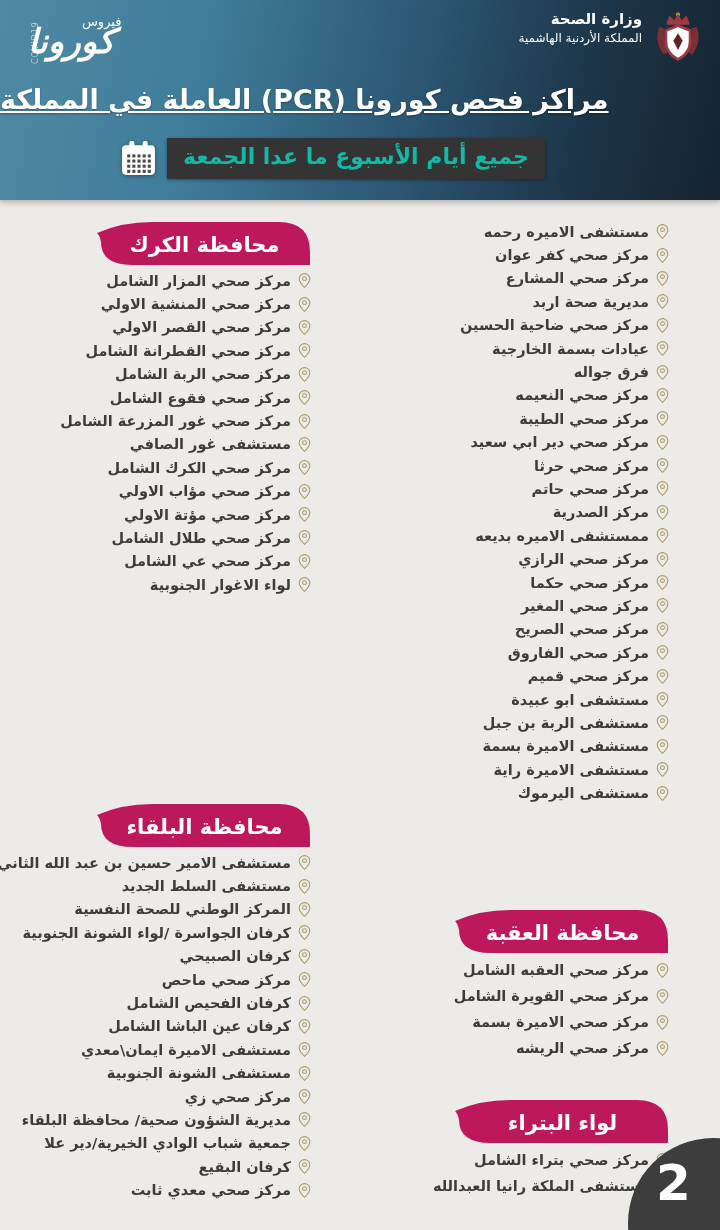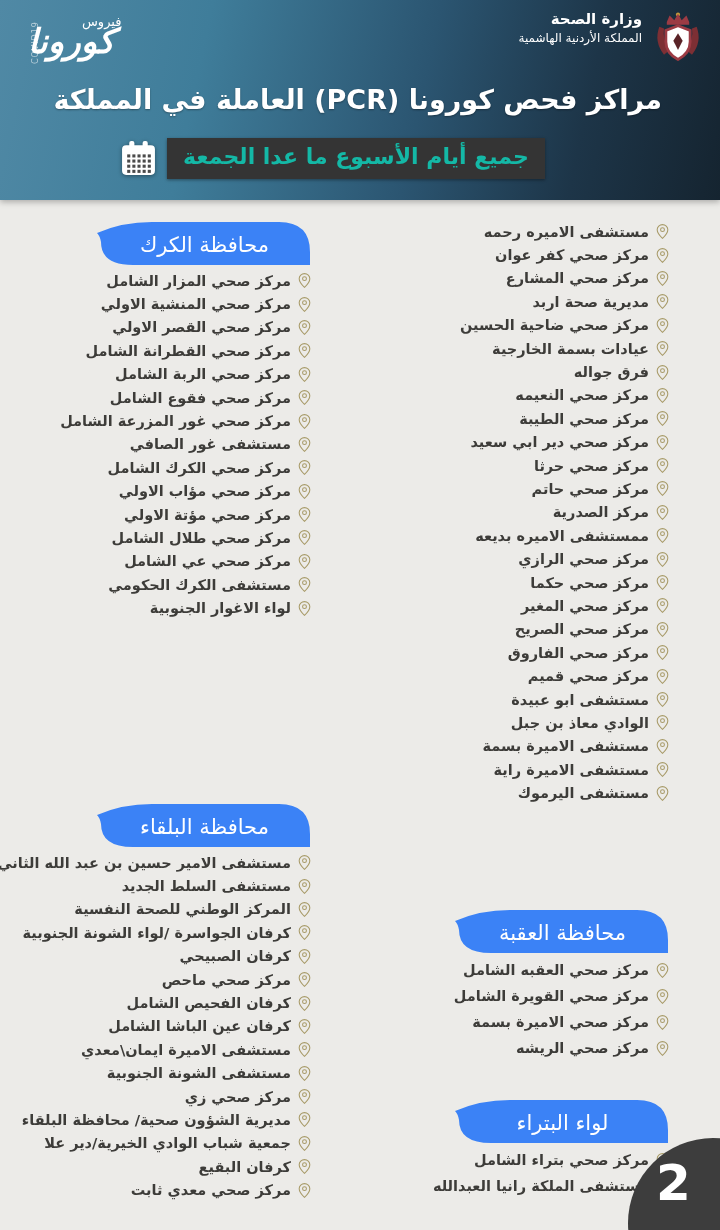"مراكز فحص كورونا (PCR) العاملة" .main-title { text-align: right -> left; text-decoration: none -> underline }
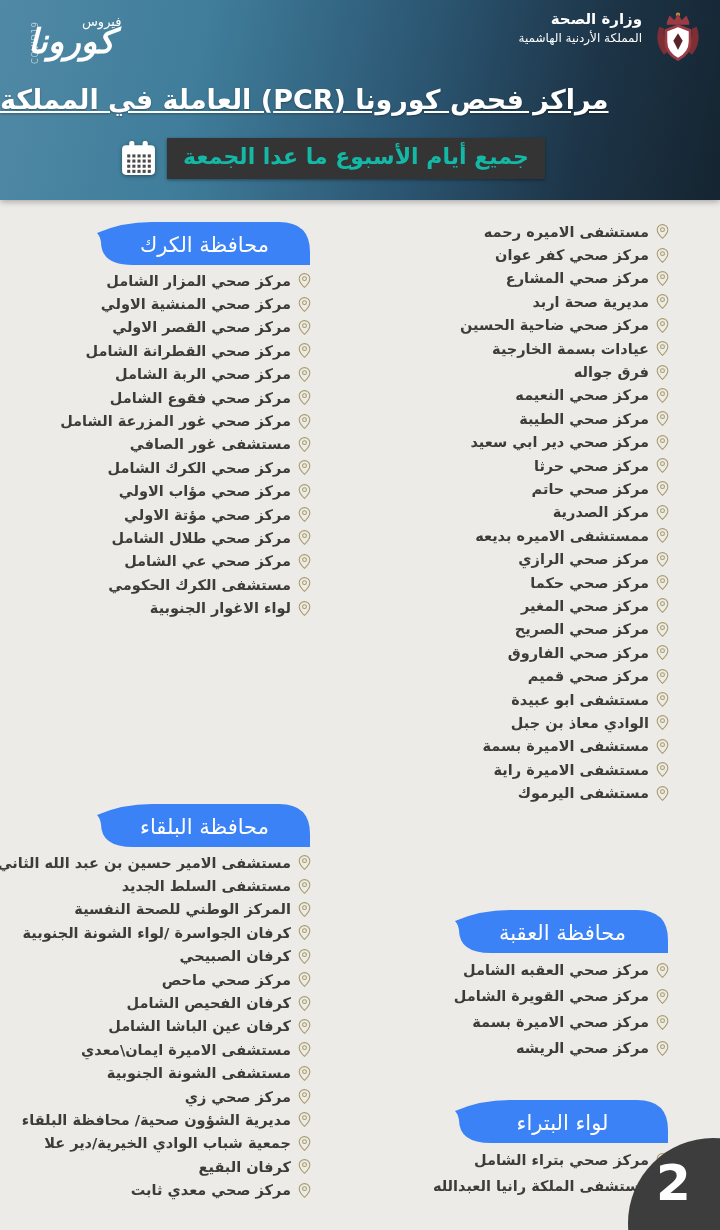"محافظة الكرك" .pill { background: #3b82f6 -> #be185d; font-weight: normal -> bold }
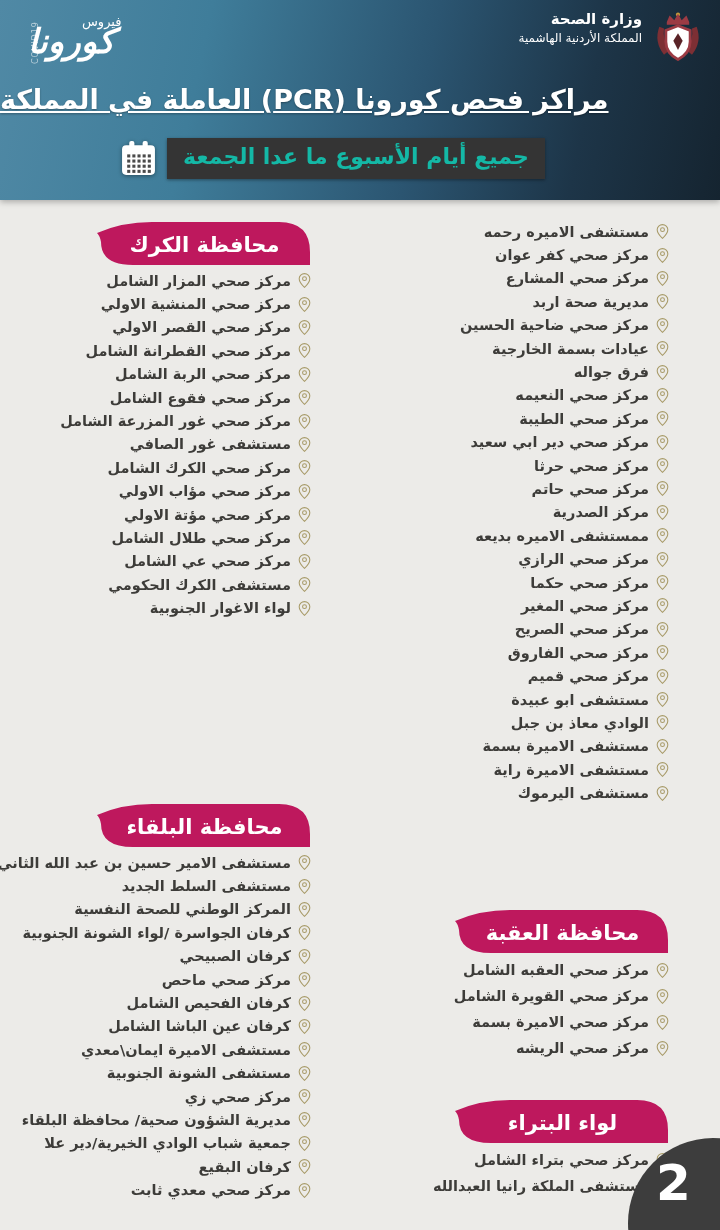"مستشفى الكرك الحكومي" li { html: <li> <svg> <path></path> <circle></circle> </svg> <span>مستشفى الكرك الحكومي</span> </li> -> none }
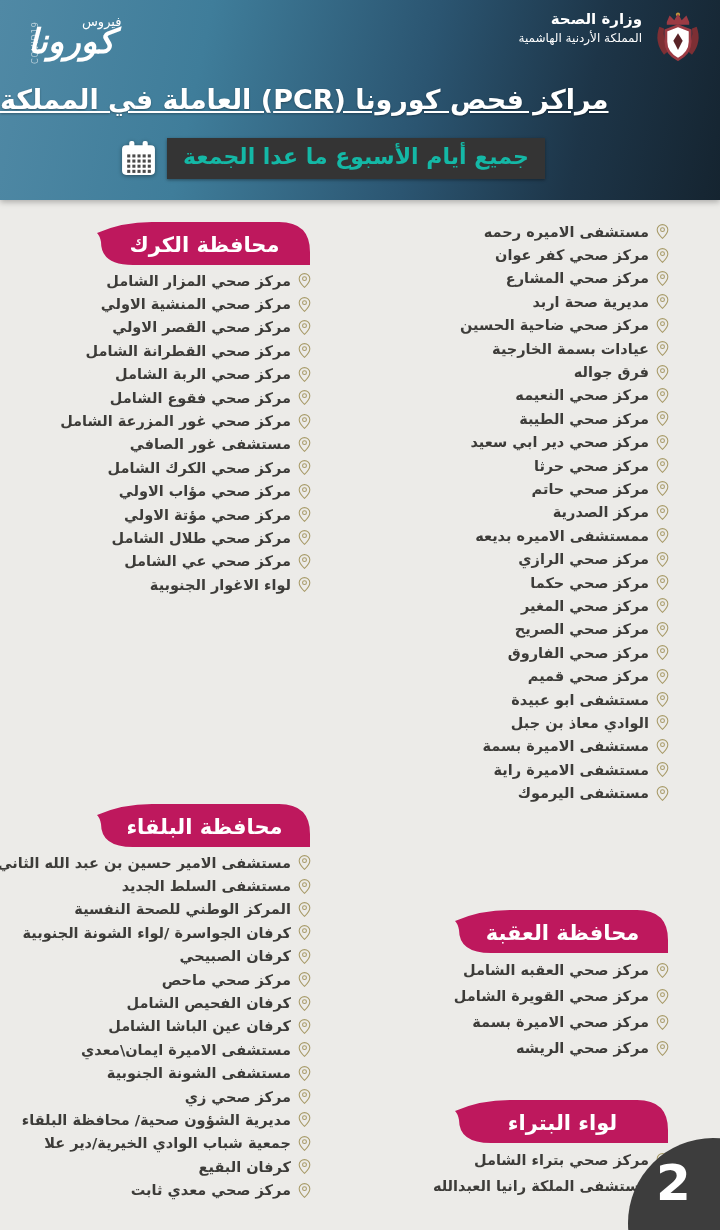"الوادي معاذ بن جبل" span { text: الوادي معاذ -> مستشفى الربة }
